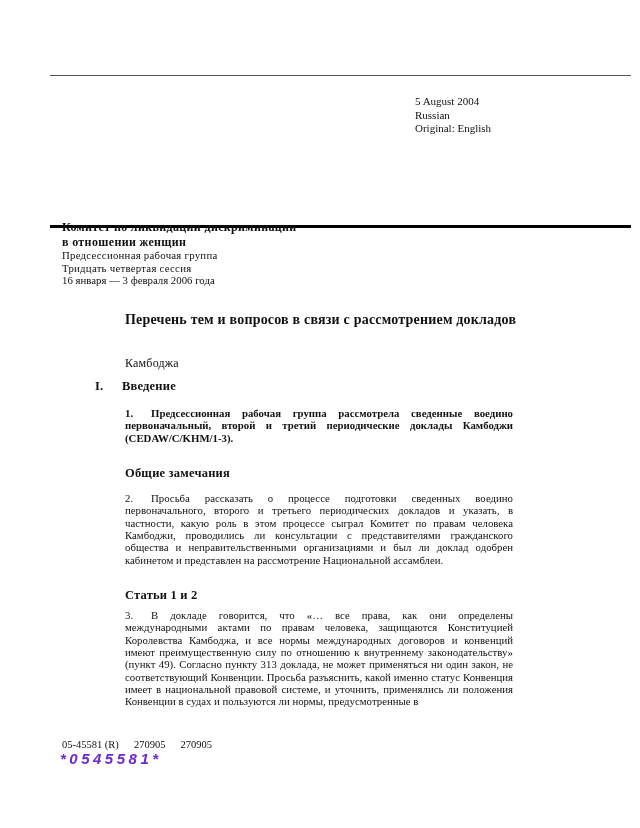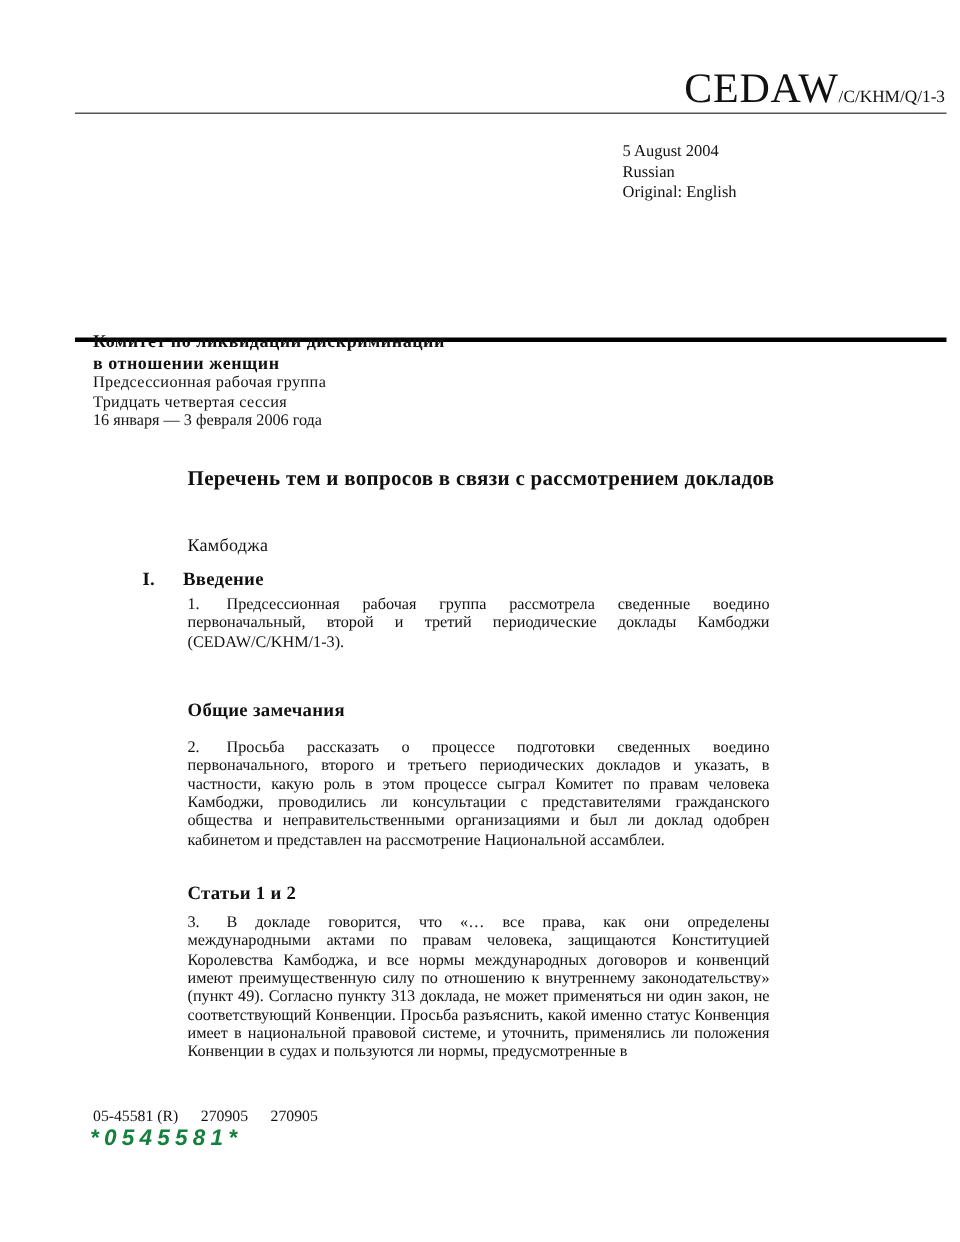"CEDAW" div.doc-symbol { html: <div> <span>CEDAW</span> <span>/C/KHM/Q/1-3</span> </div> -> none }
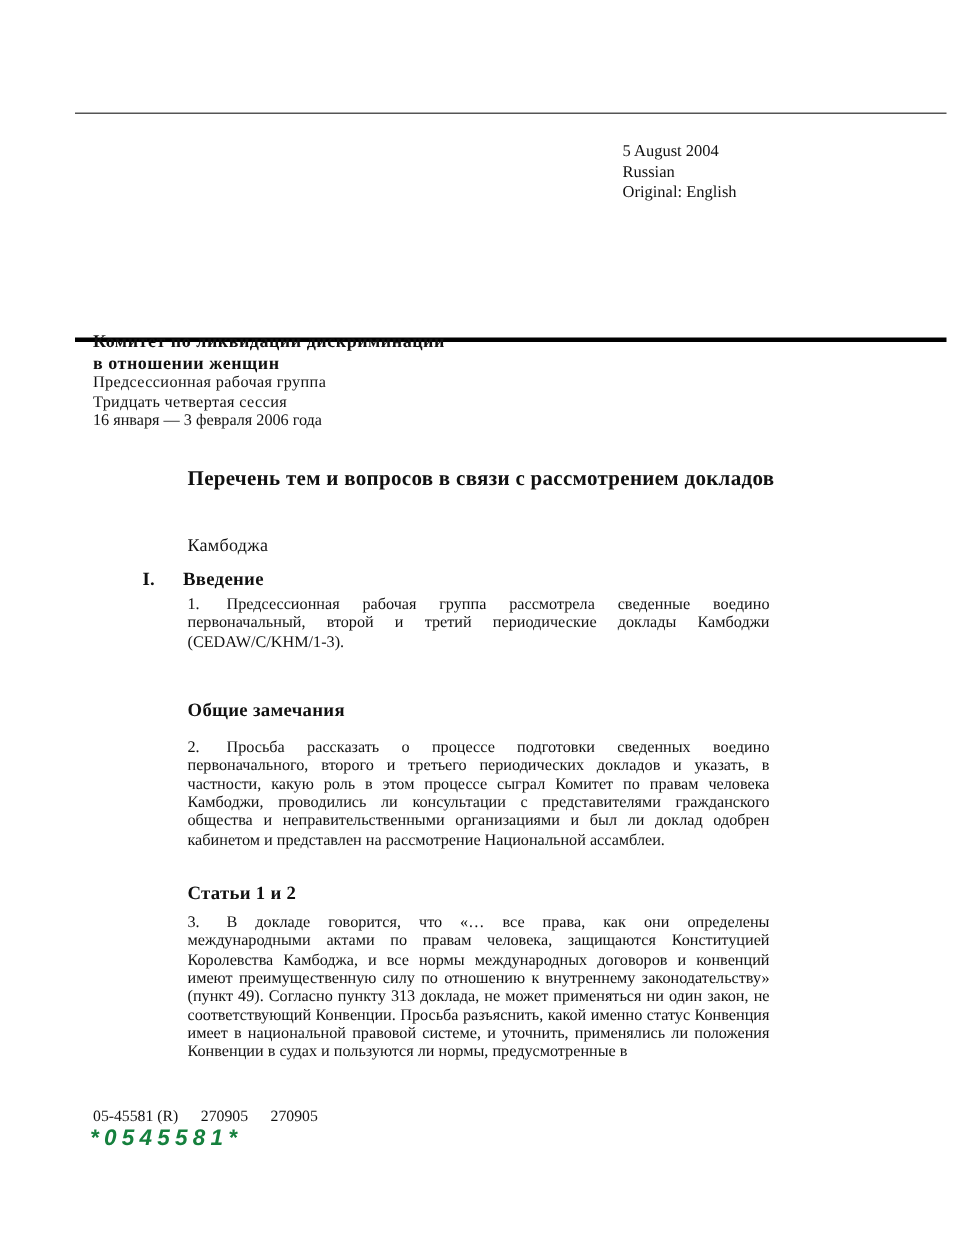"1. Предсессионная рабочая группа" .para.p1 { font-weight: none -> bold; top: 397px -> 407px }
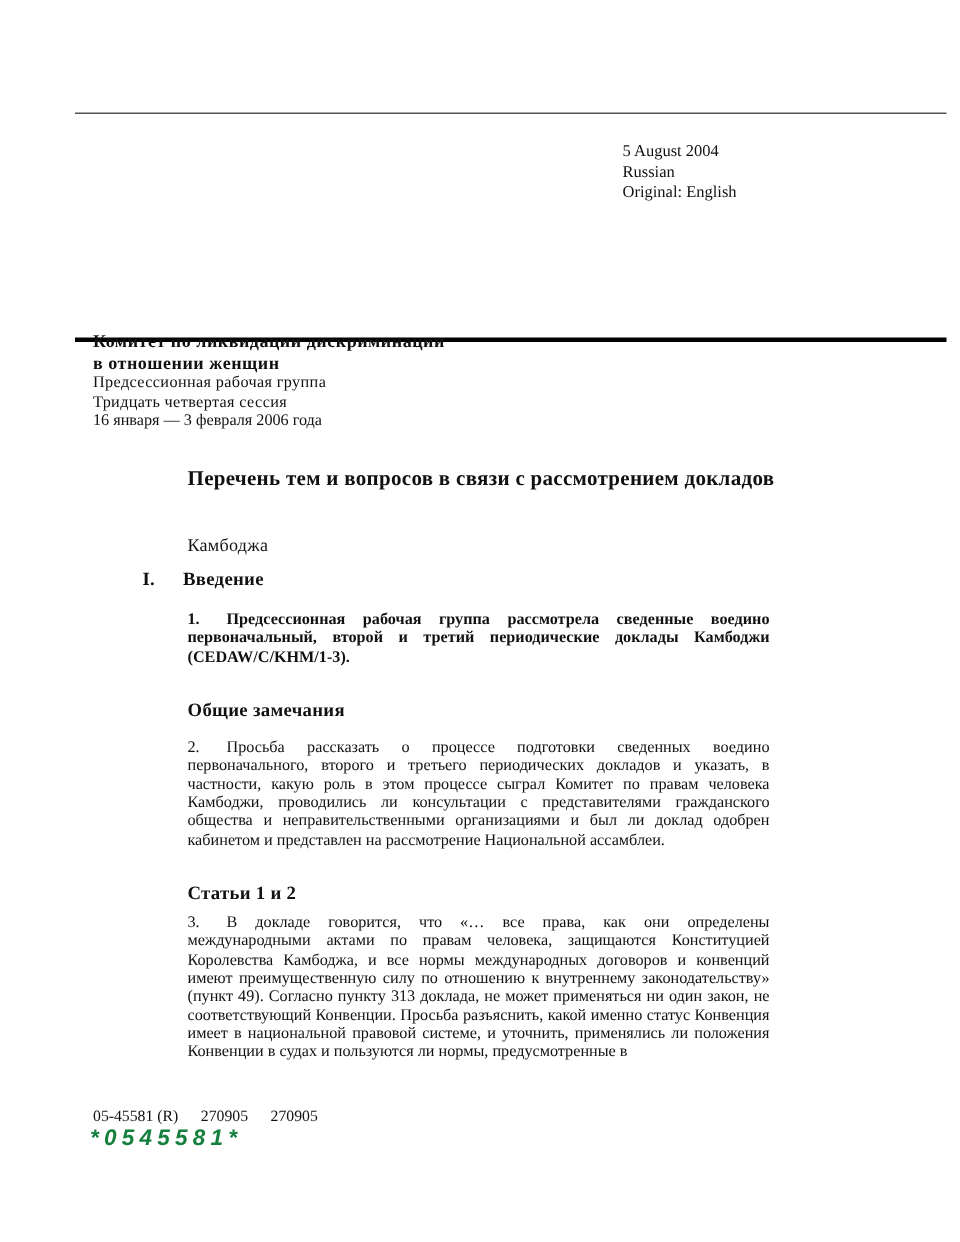"*0545581*" .barcode { color: #15803d -> #6d28d9 }
